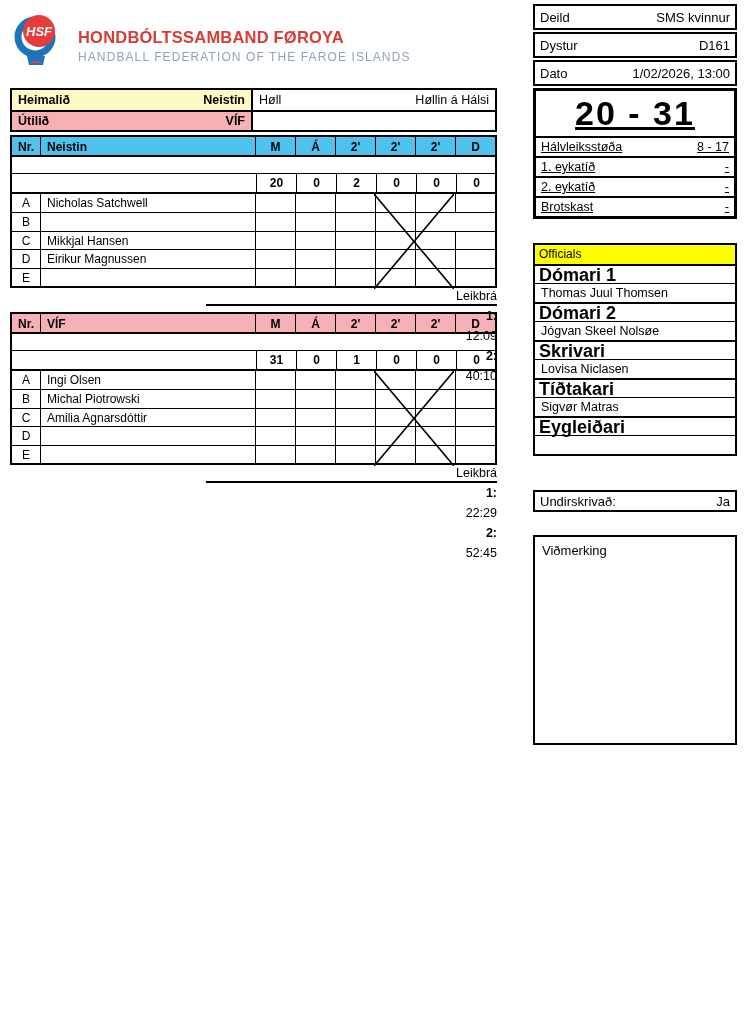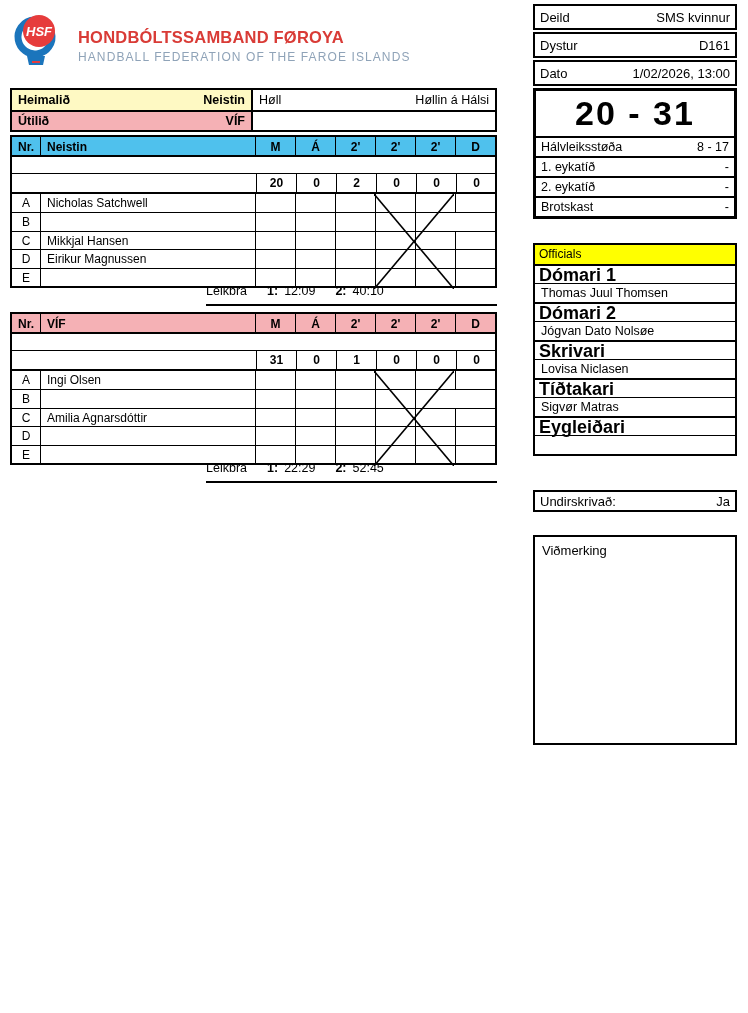"20 - 31" .score-box { text-decoration: none -> underline }
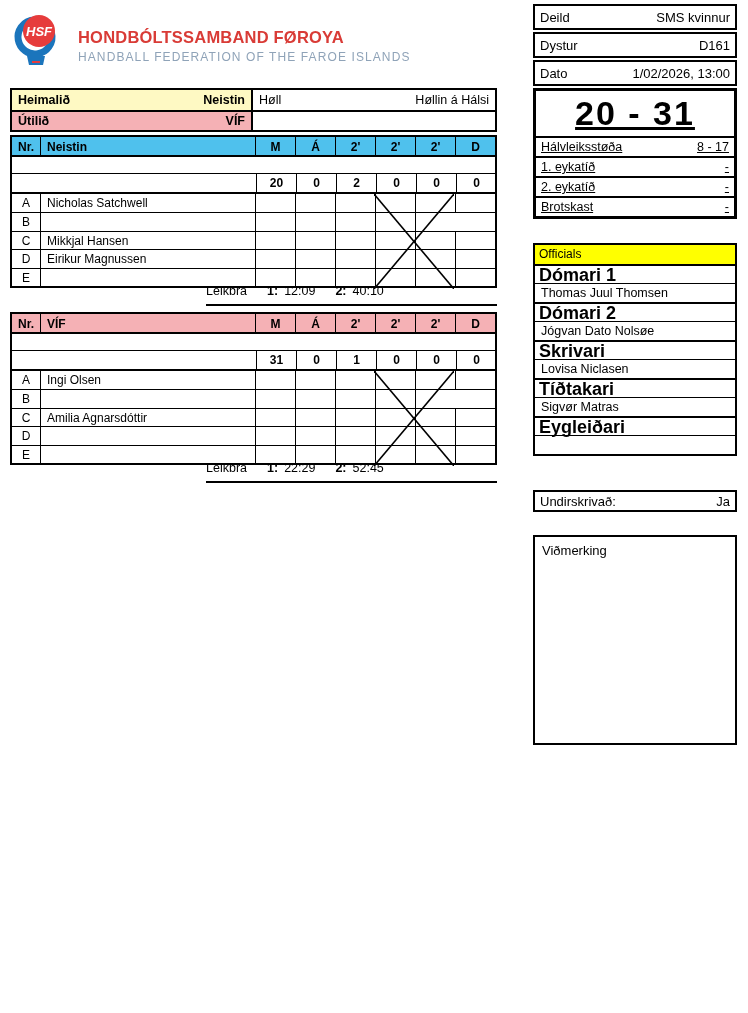"Leikbrá" .leikbra { align-items: center -> flex-end; flex-direction: none -> column }
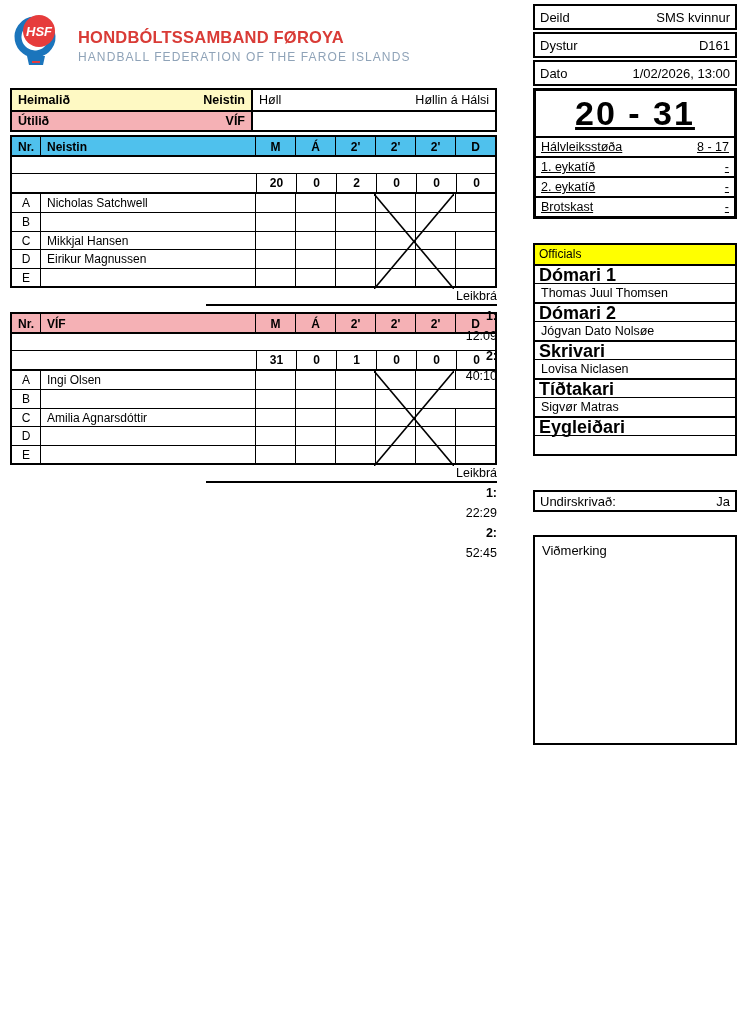"Jógvan Dato Nolsøe" div.off-value { text: Dato -> Skeel }
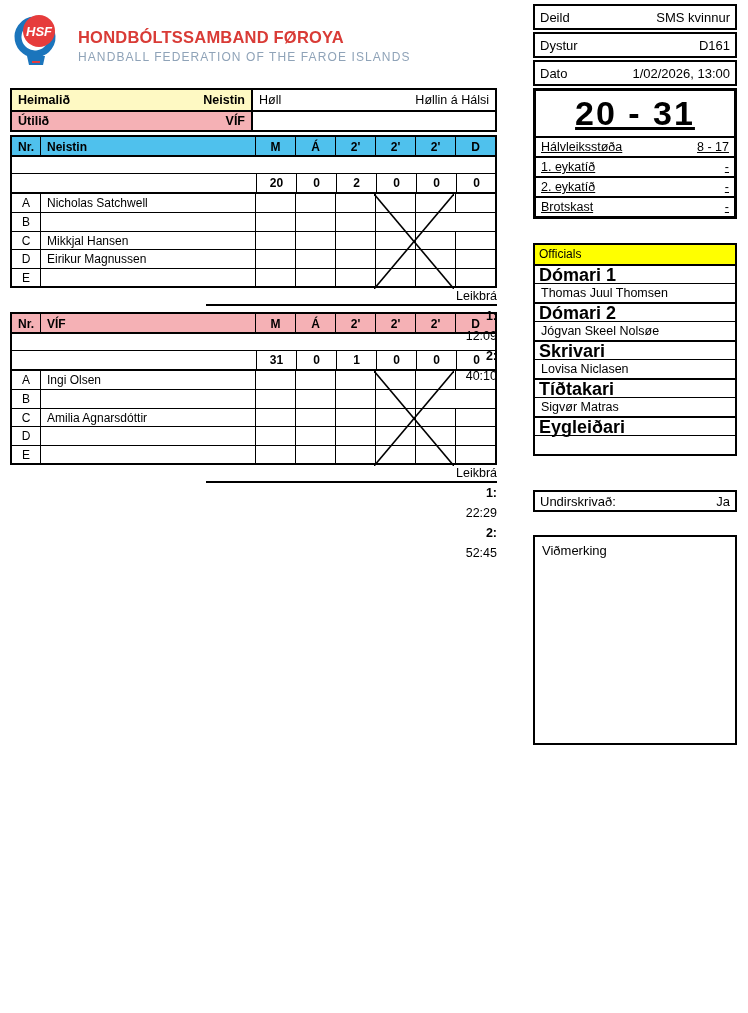"Michal Piotrowski" div.c { html: none -> <div>Michal Piotrowski</div> }
